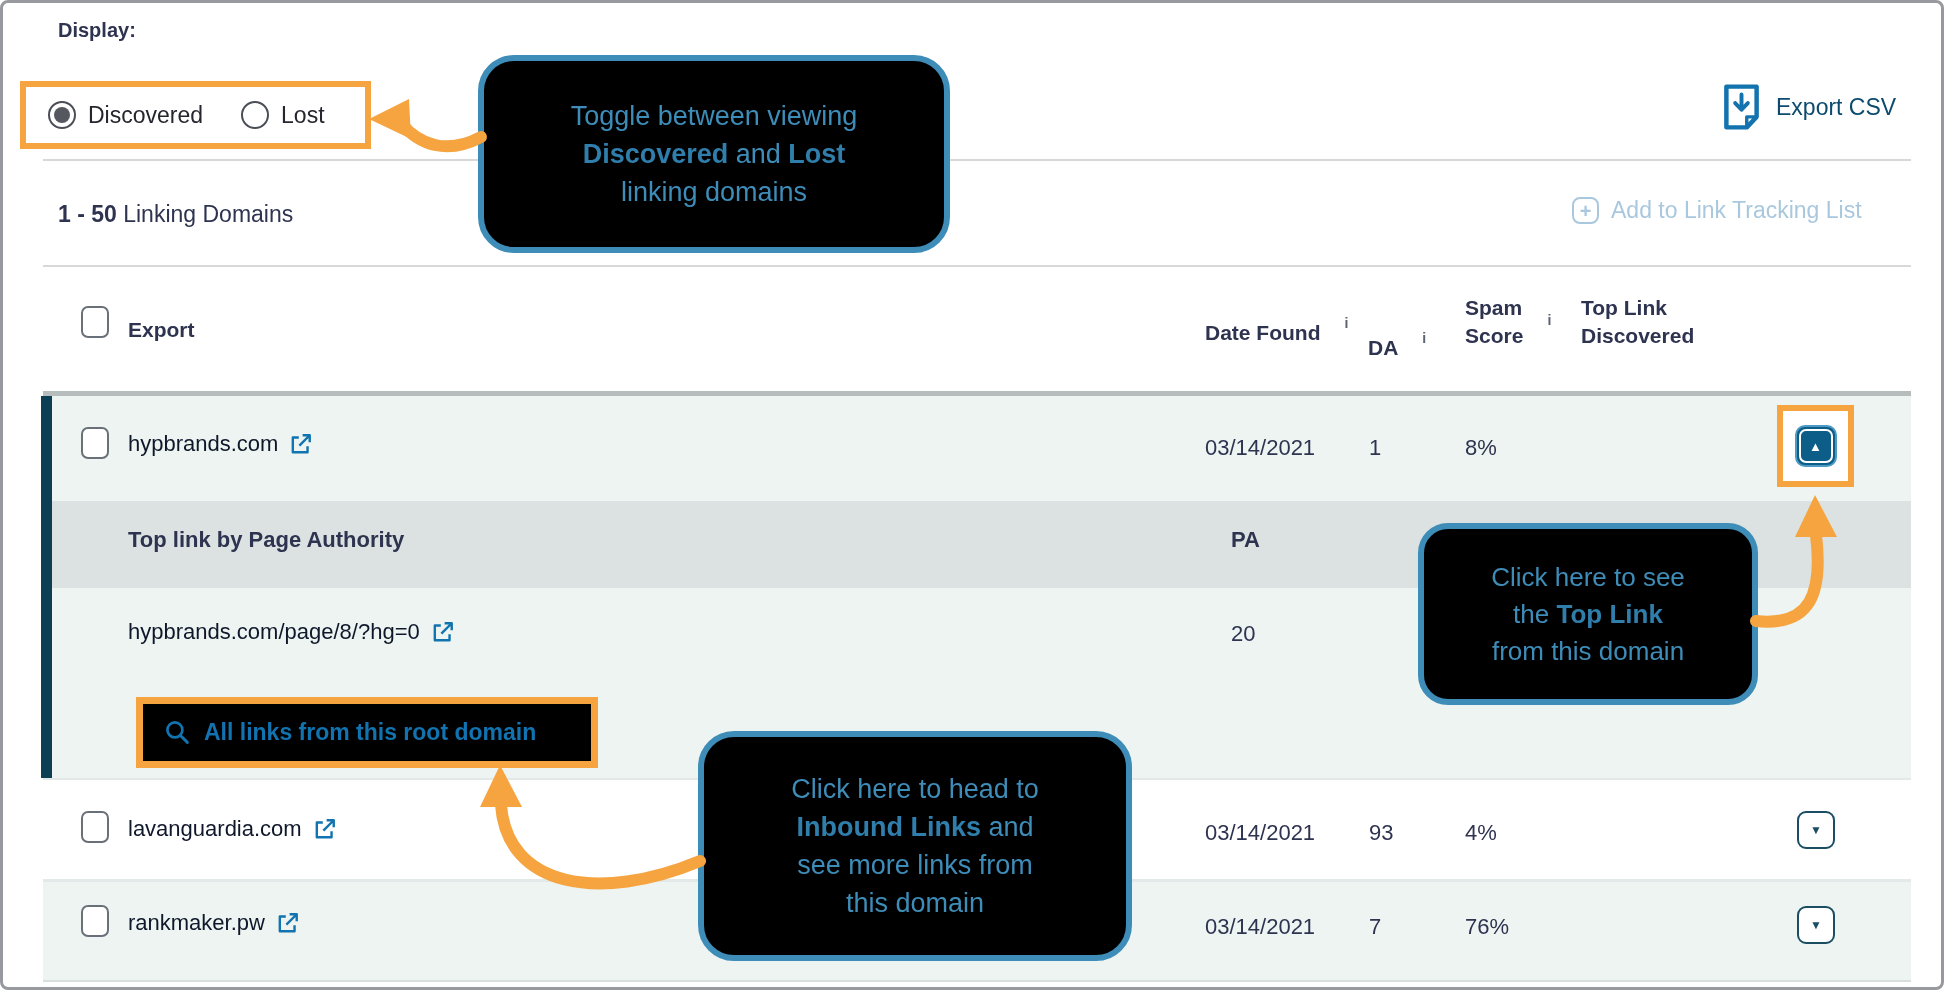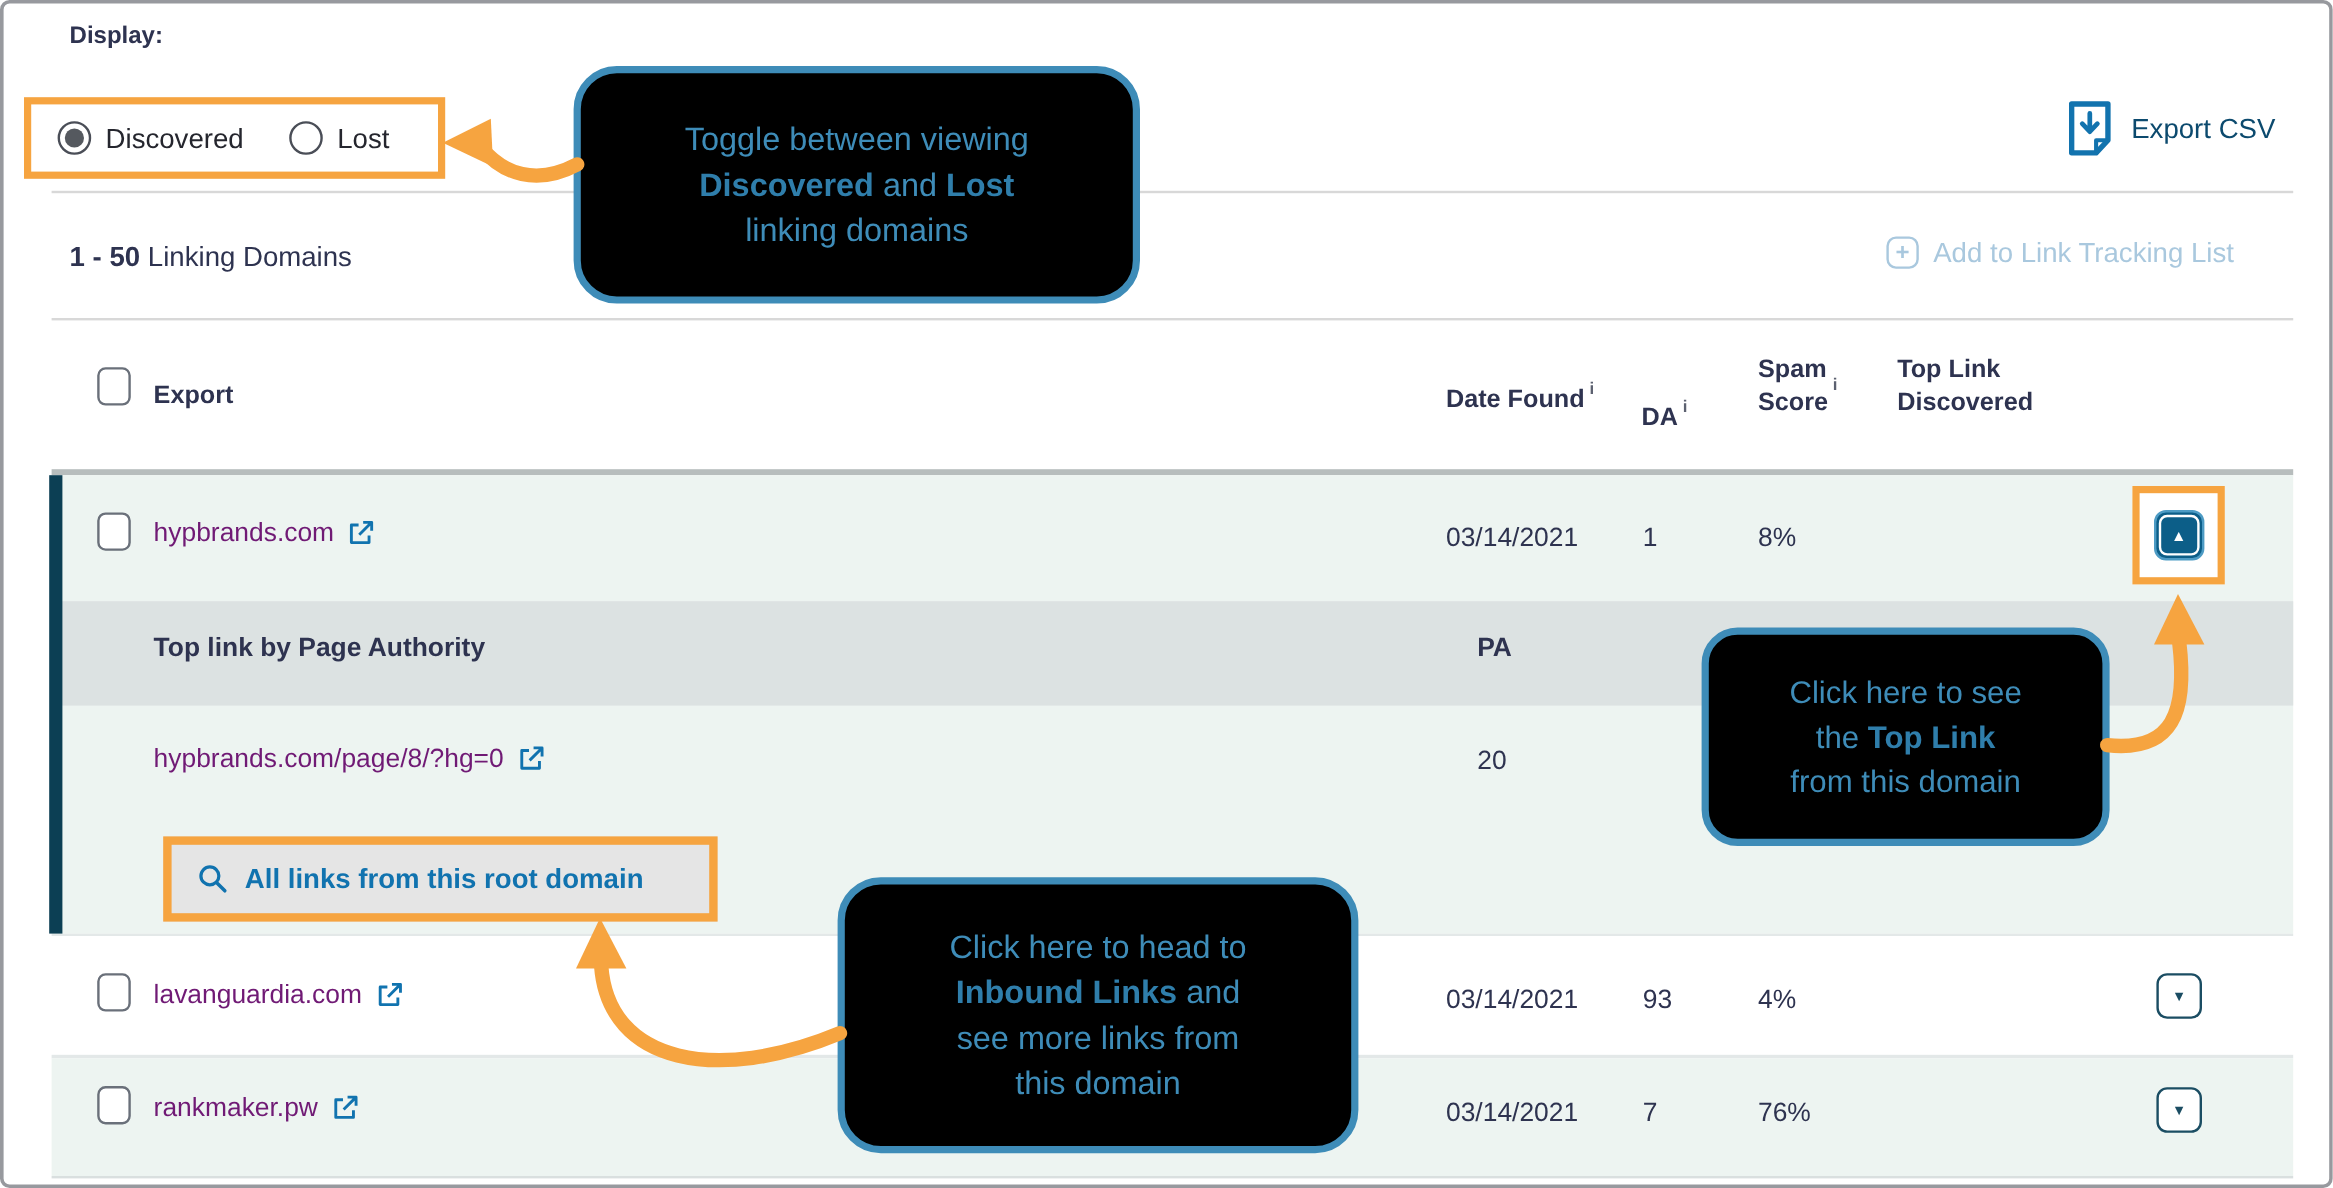"Spam" .hdr-flex { gap: 4px -> 24px }
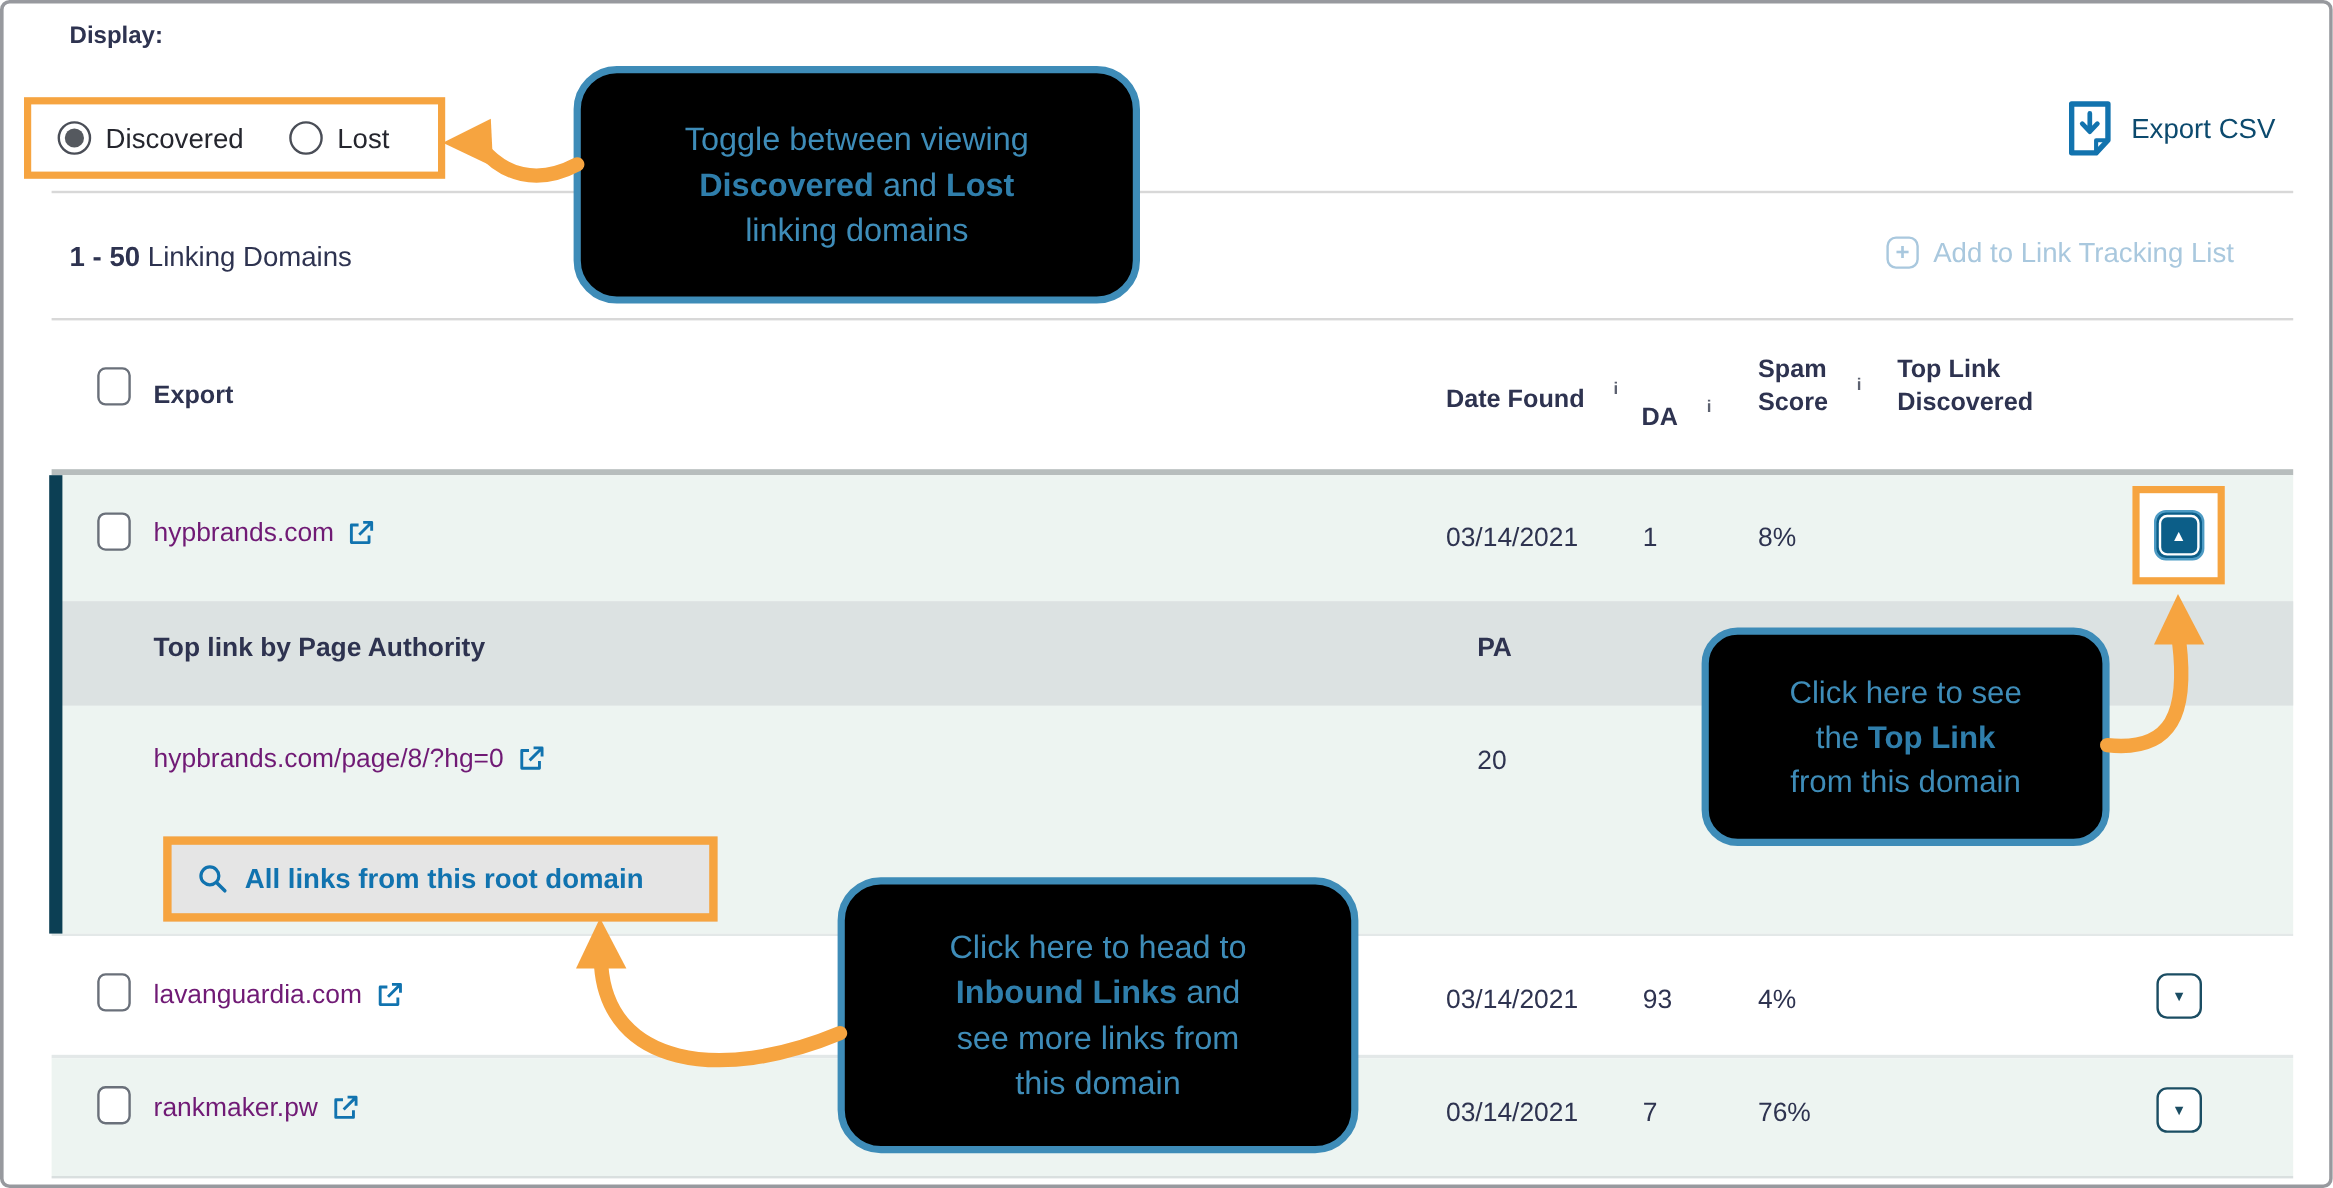"hypbrands.com" .domain-link { color: #701a75 -> #0f172a }
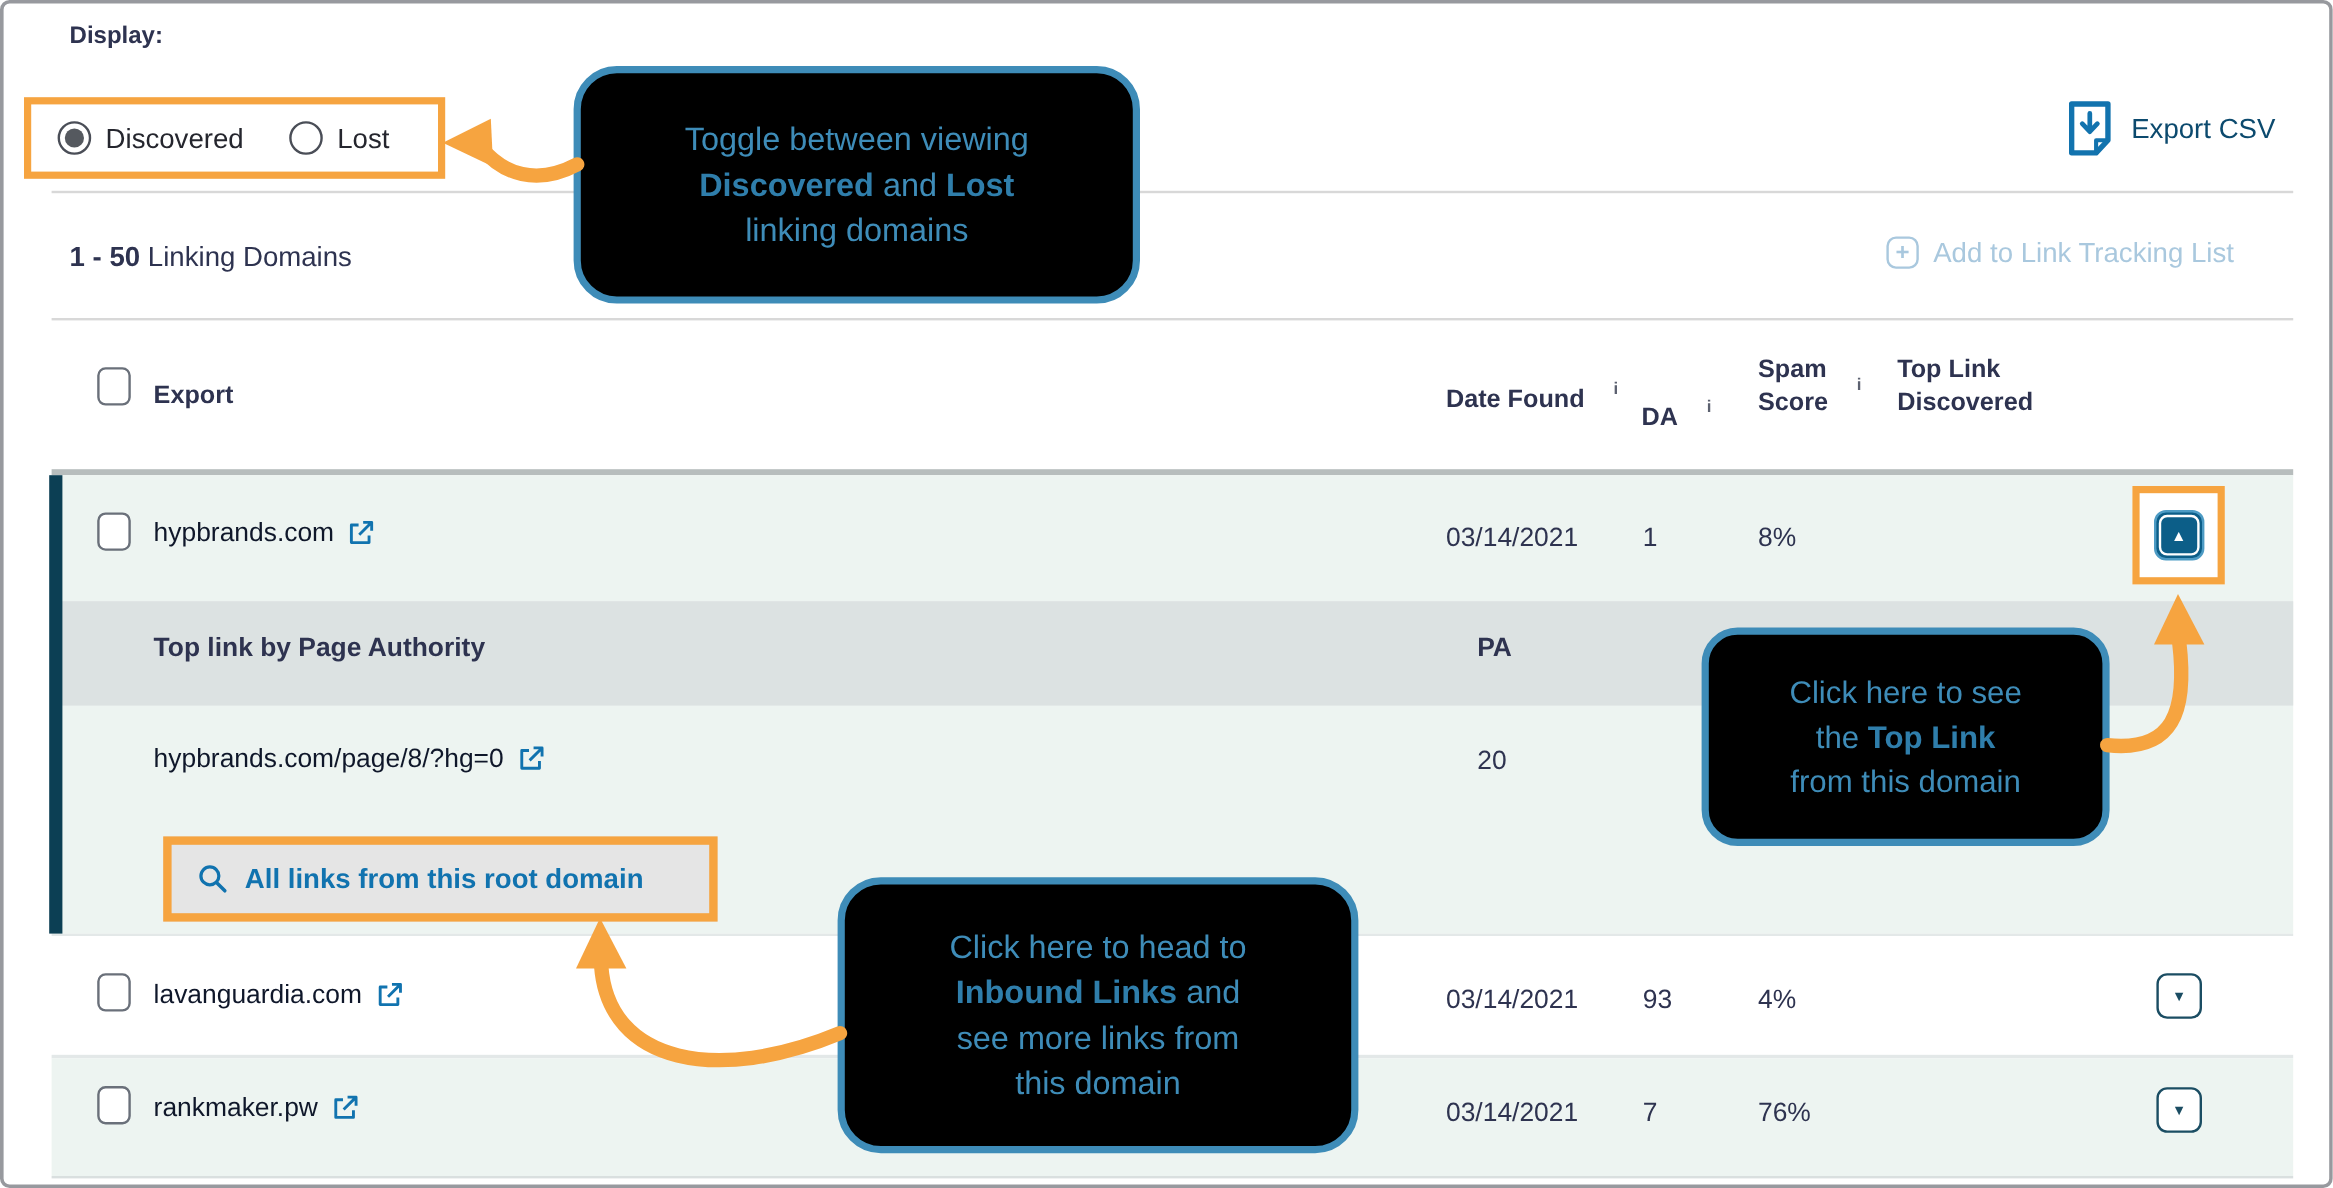"All links from this root" .alllinks-hl { background: #e5e5e5 -> #000000 }
